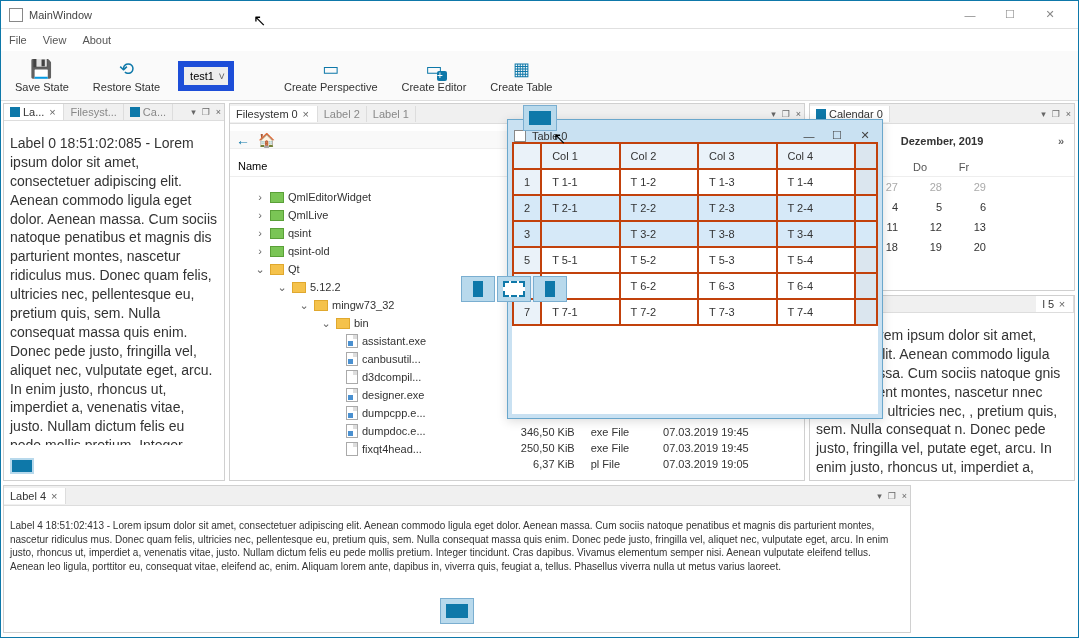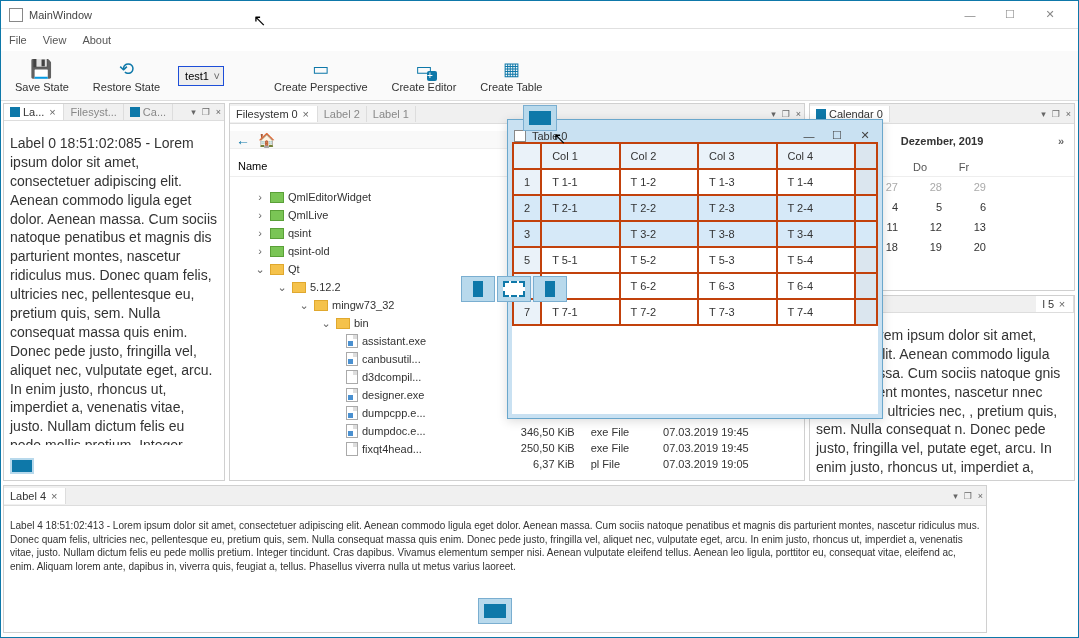"test1" .tb-combo { border: 1px solid #1d4ed8 -> 6px solid #1d4ed8 }
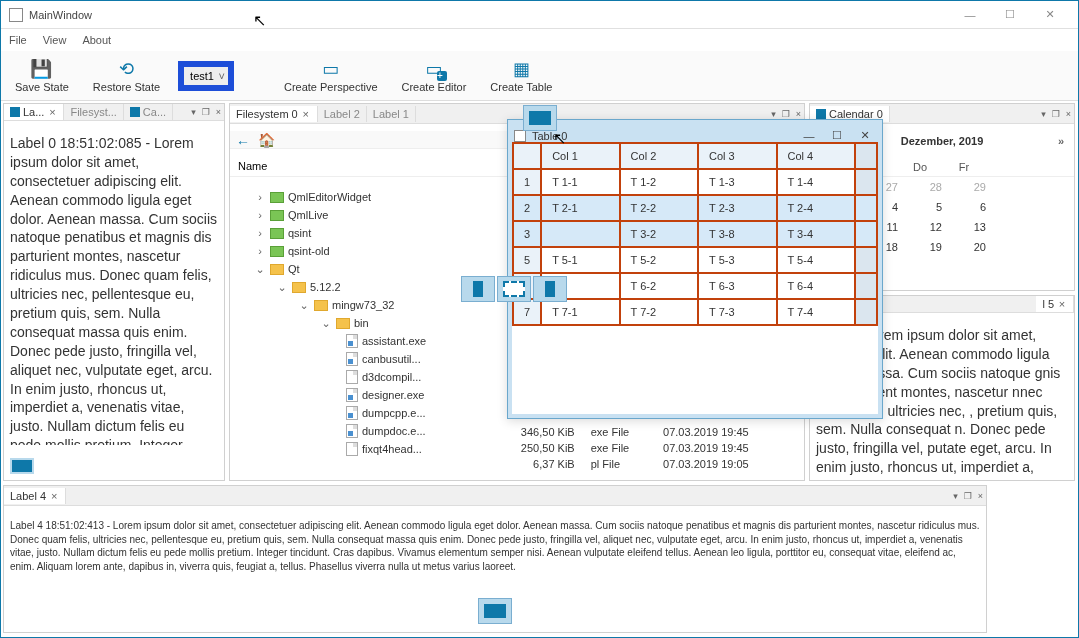"Label 4" div.panel { width: 984px -> 908px }
